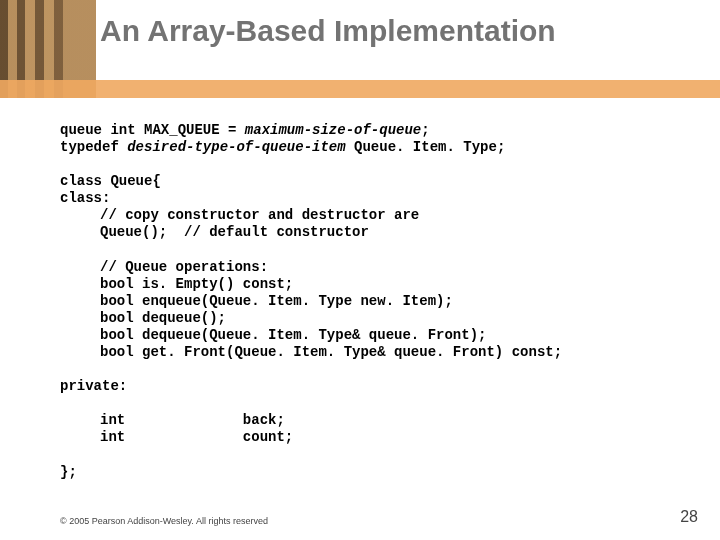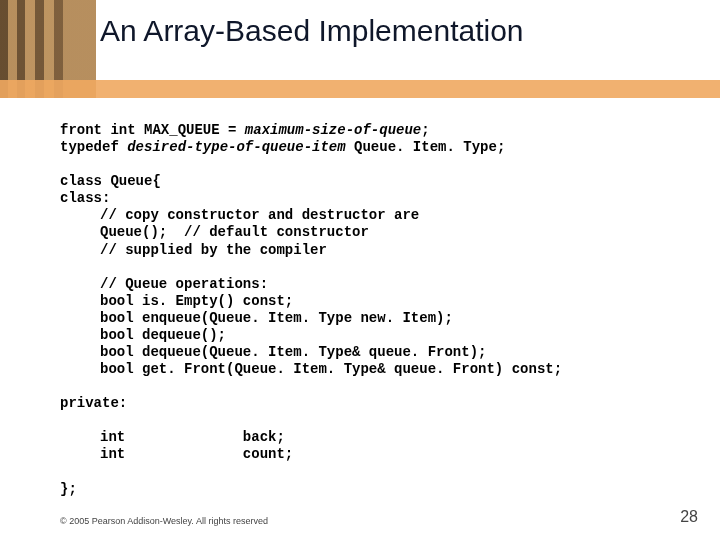"An Array-Based Implementation" .title { color: #0f172a -> #737373; font-weight: normal -> bold }
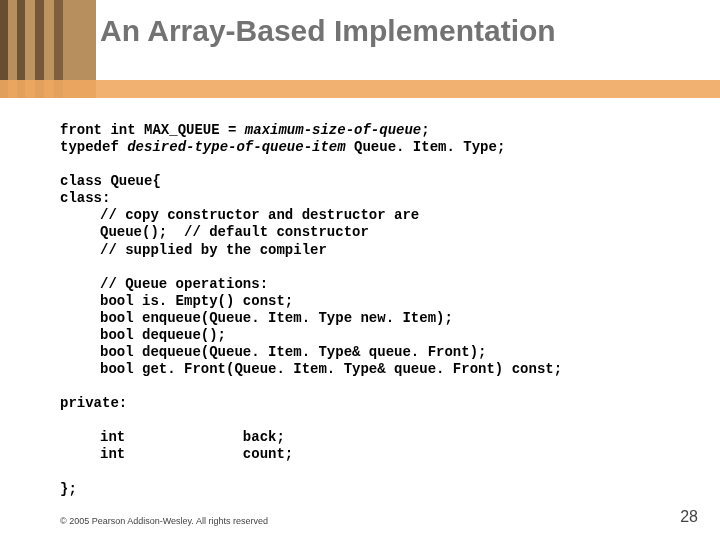"front int" span.kw { text: front -> queue }
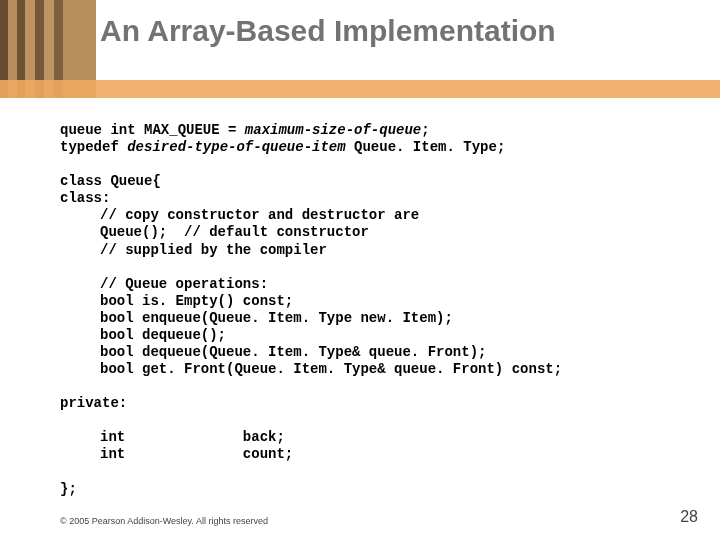"// supplied by the compiler" span.indent1 { html: <span>// supplied by the compiler</span> -> none }
